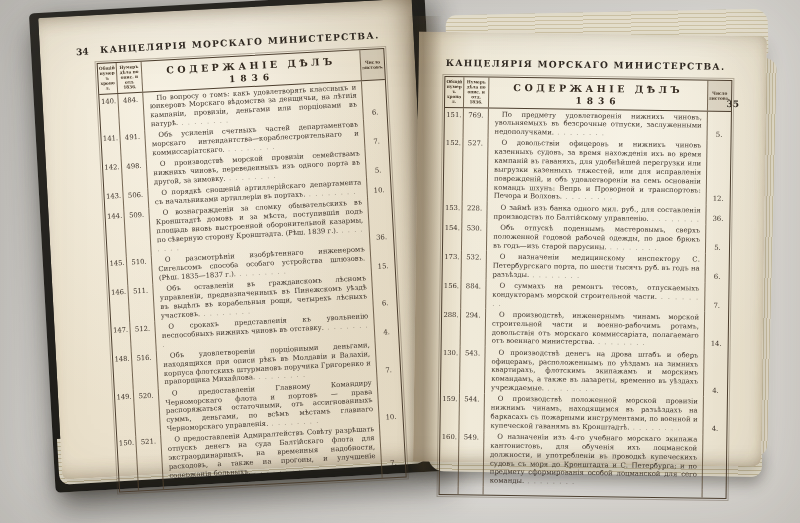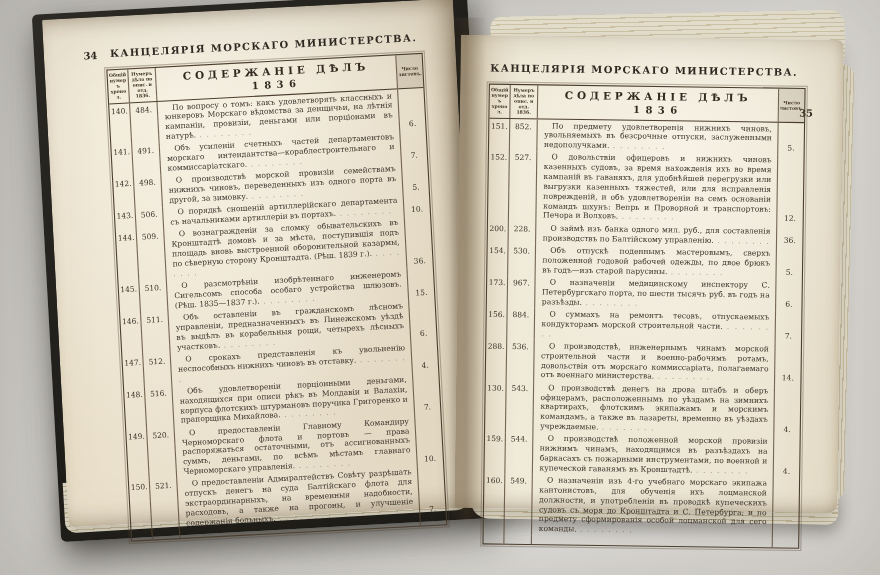"852." div.cell { text: 852 -> 769 }
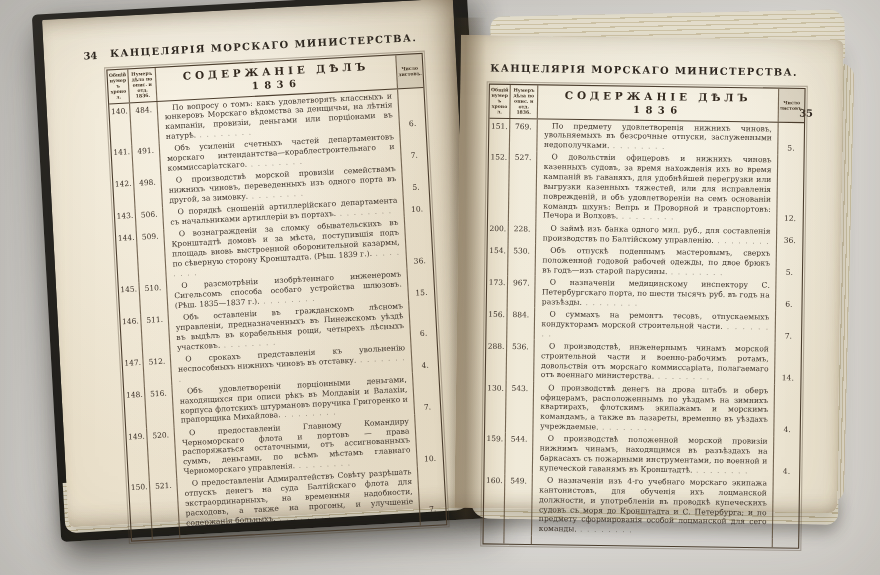"200." div.cell { text: 200 -> 153 }
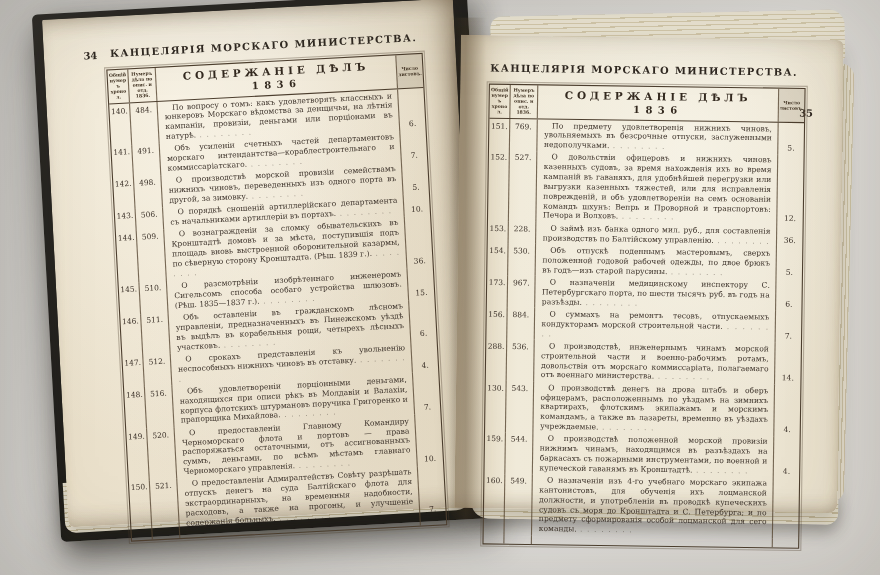"967." div.cell { text: 967 -> 532 }
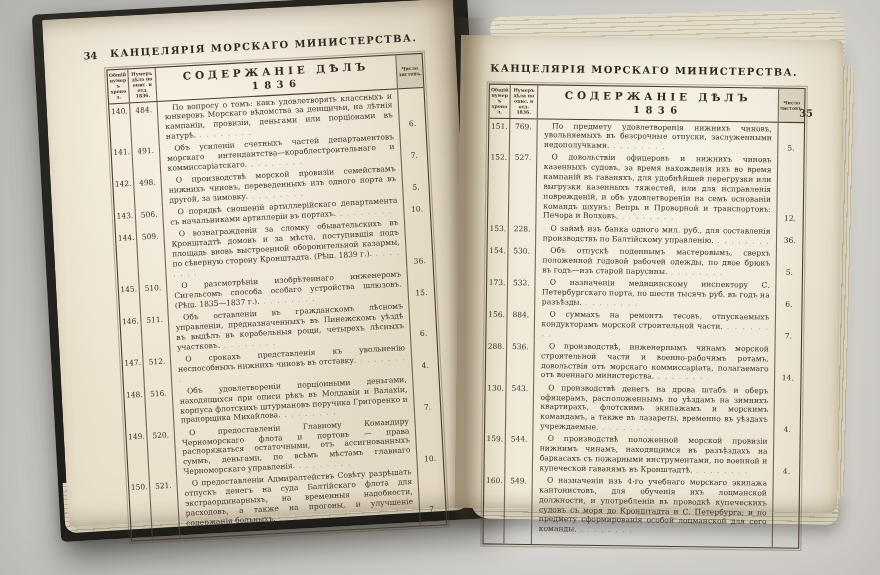"536." div.cell { text: 536 -> 294 }
